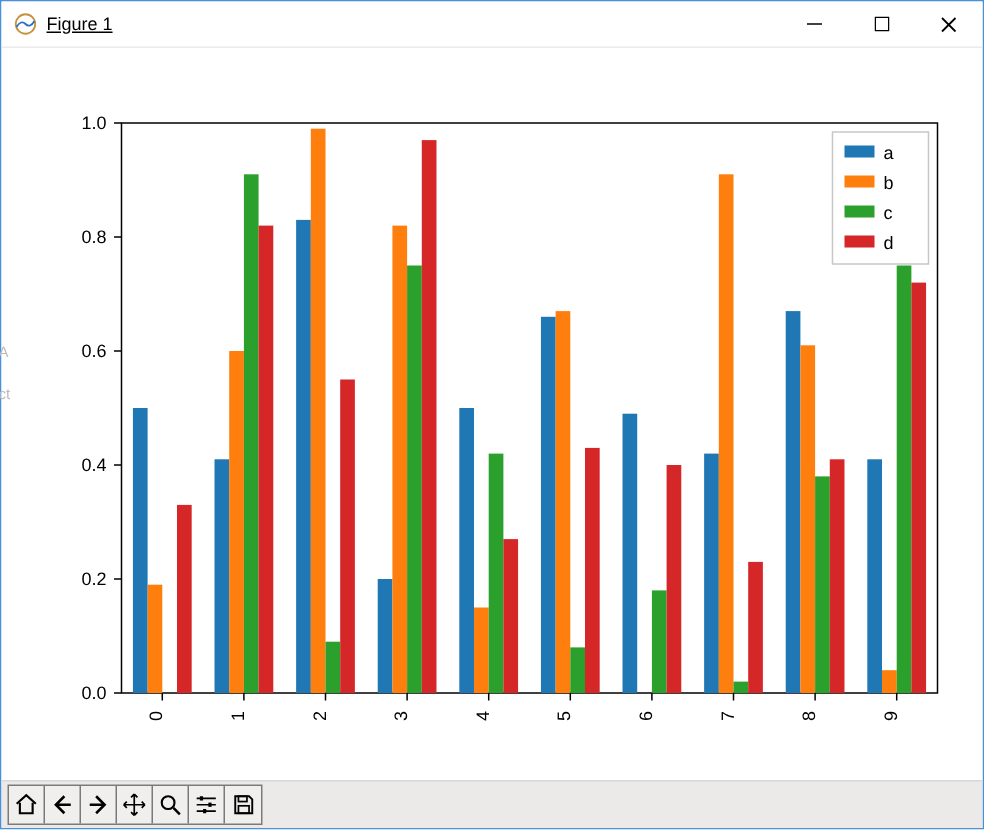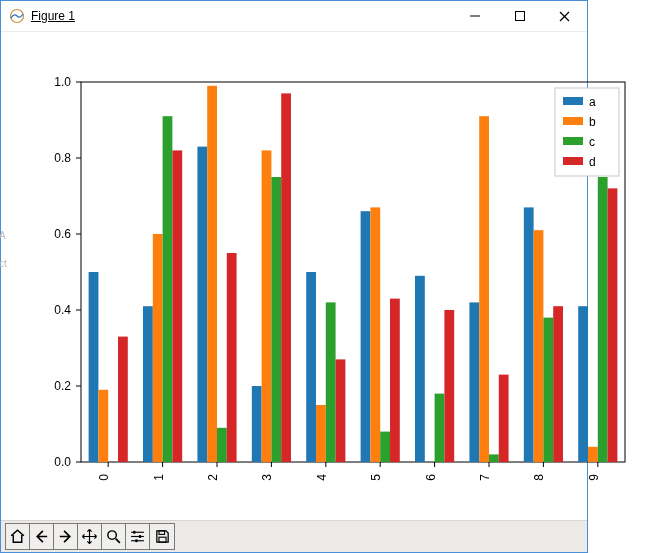"Figure 1" .window { width: 588px -> 656px }
